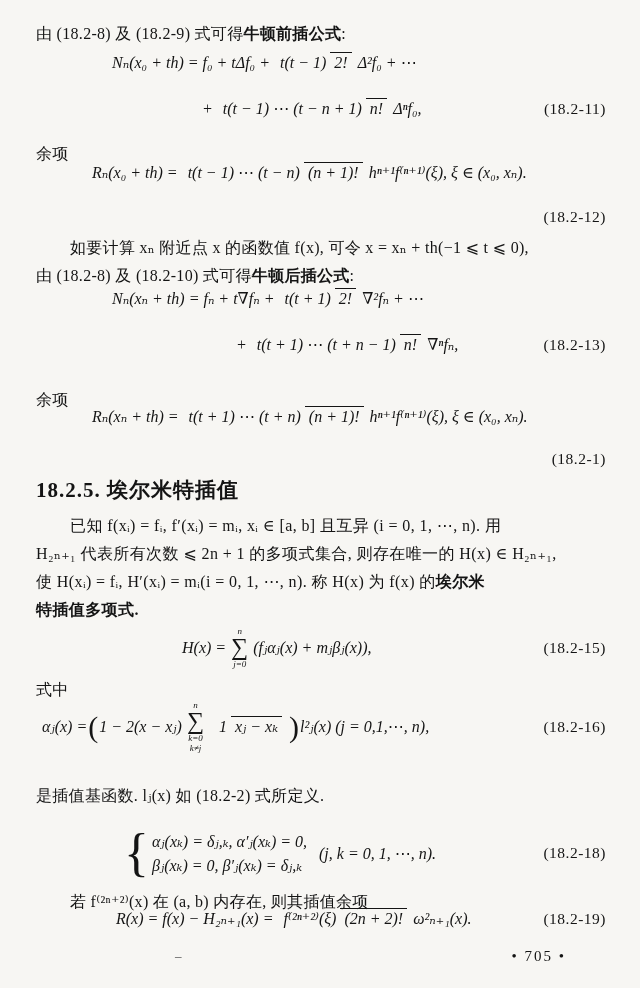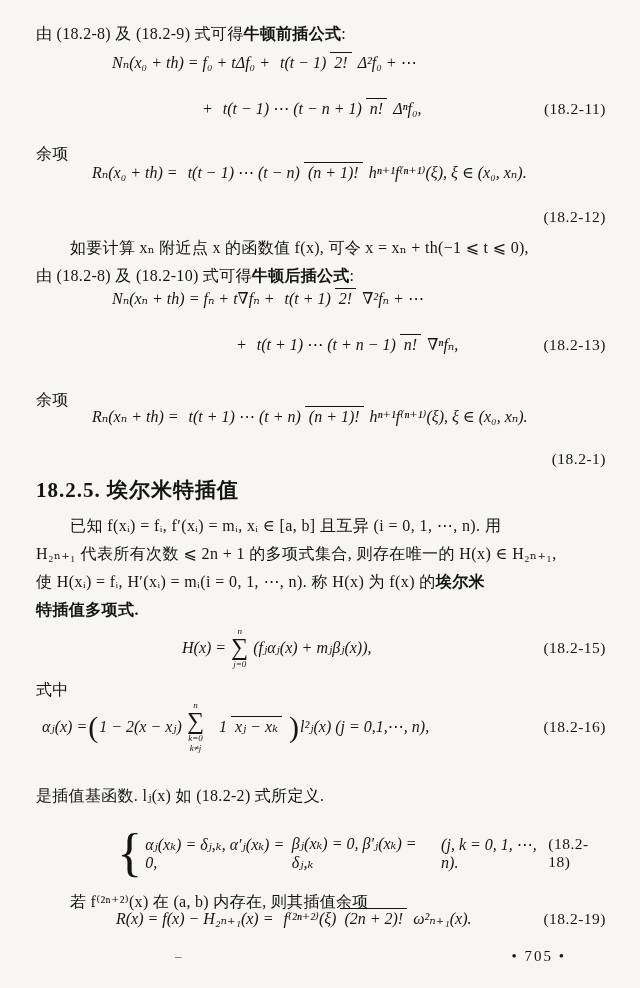"αⱼ(xₖ) = δⱼ,ₖ, α′ⱼ(xₖ) =" .sysrows { align-items: center -> none; flex-direction: row -> column }
